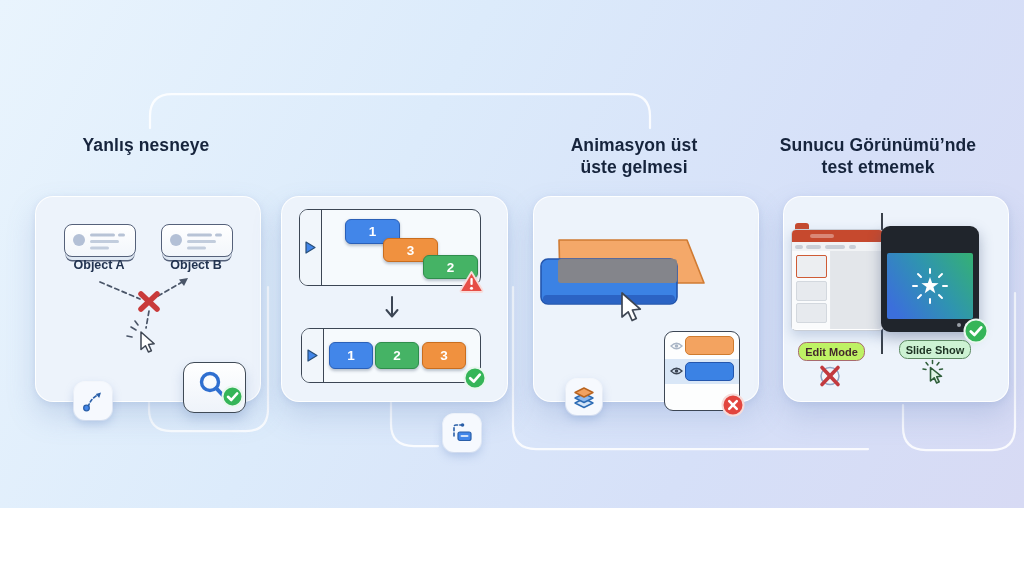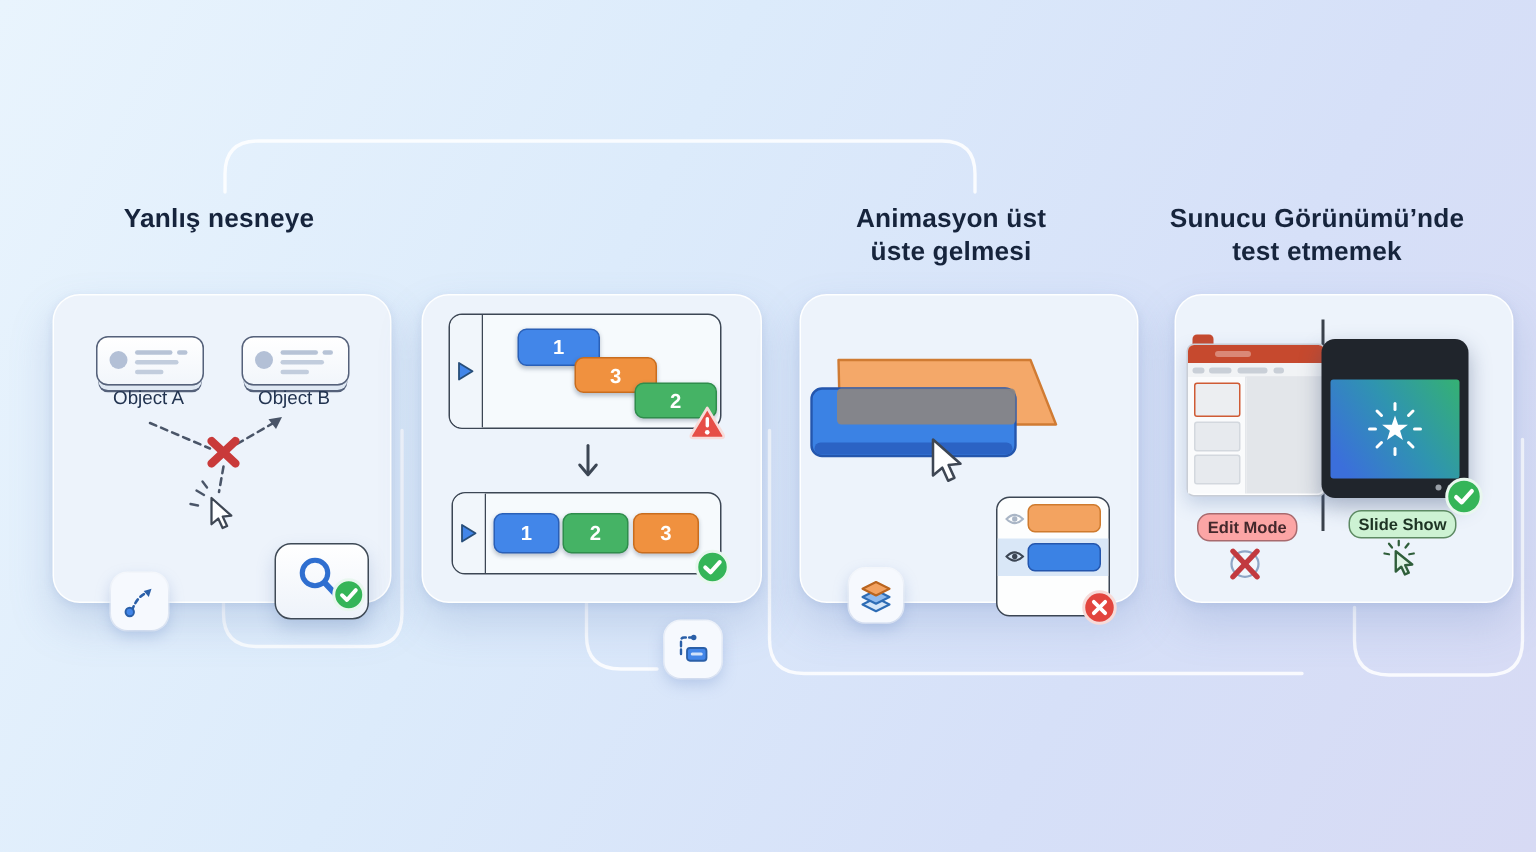"Yanlış nesneye" .stage { height: 568px -> 508px }
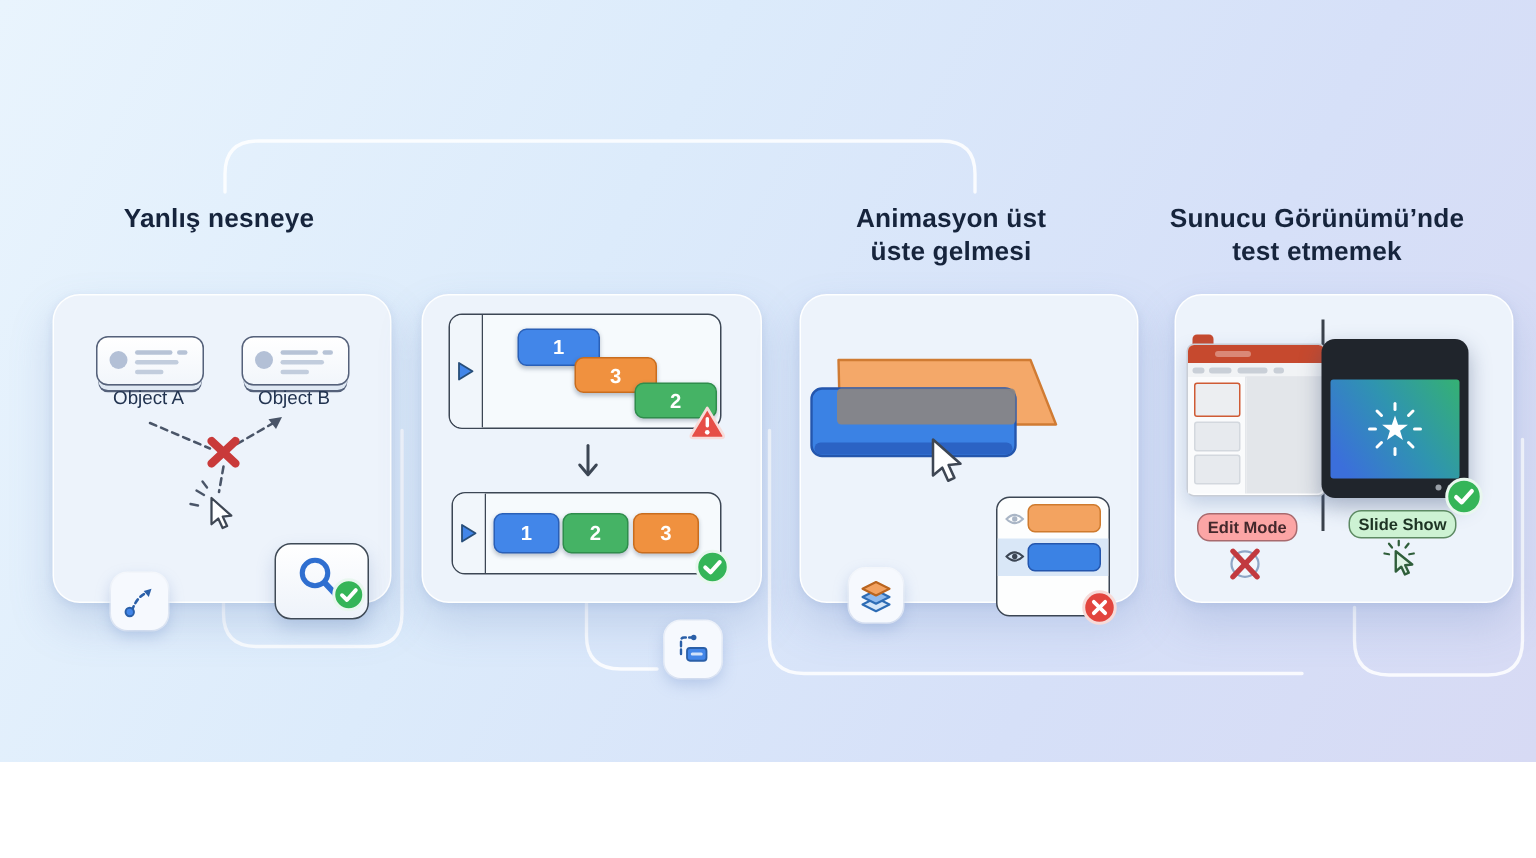"Object A" .obj-label { font-weight: 400 -> 700 }
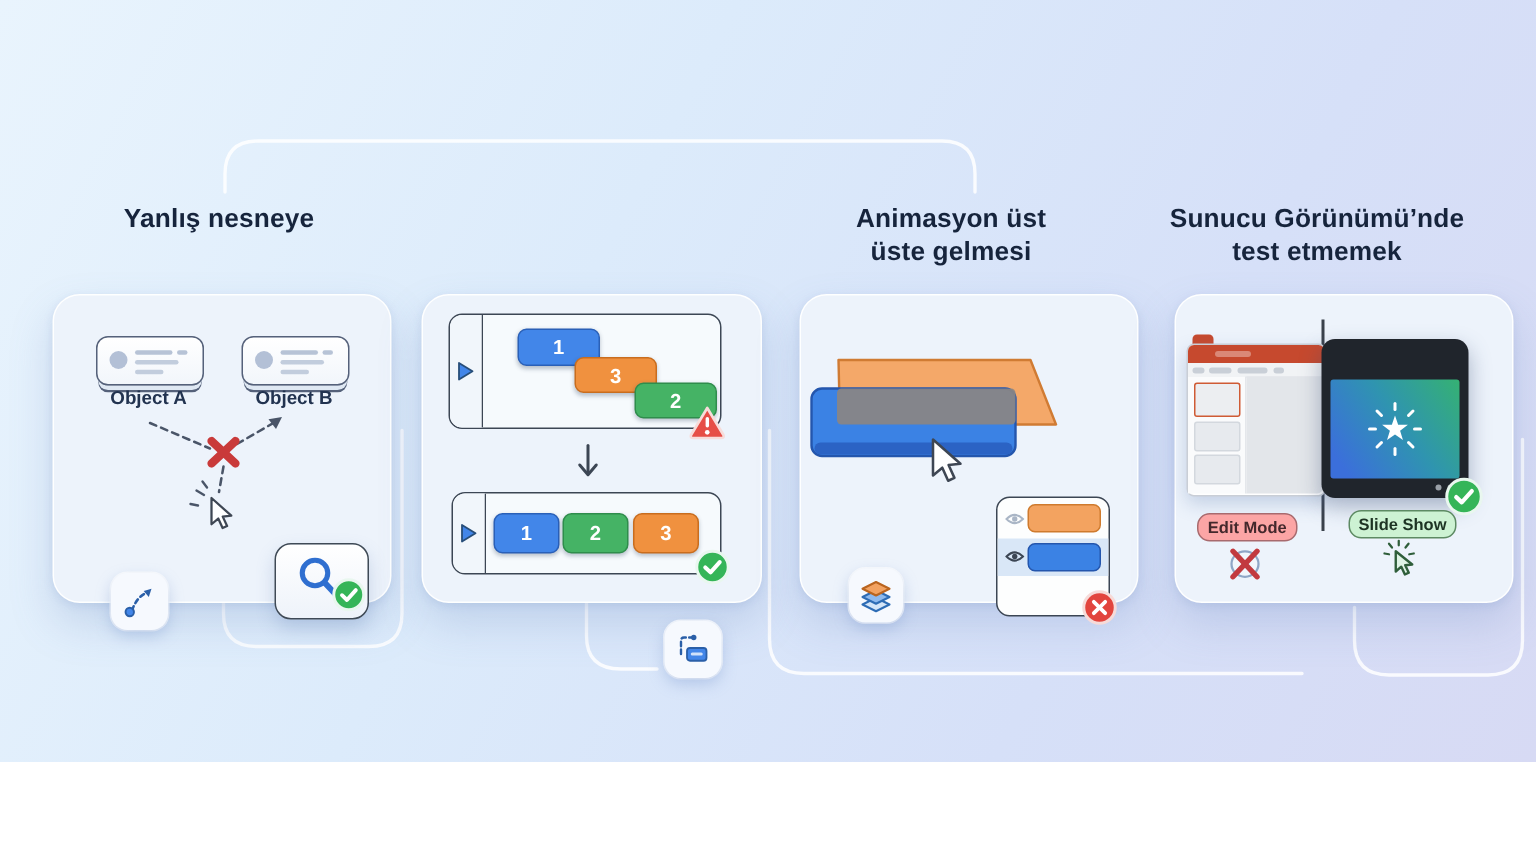"Edit Mode" .pill-red { background: #fca5a5 -> #bef264 }
